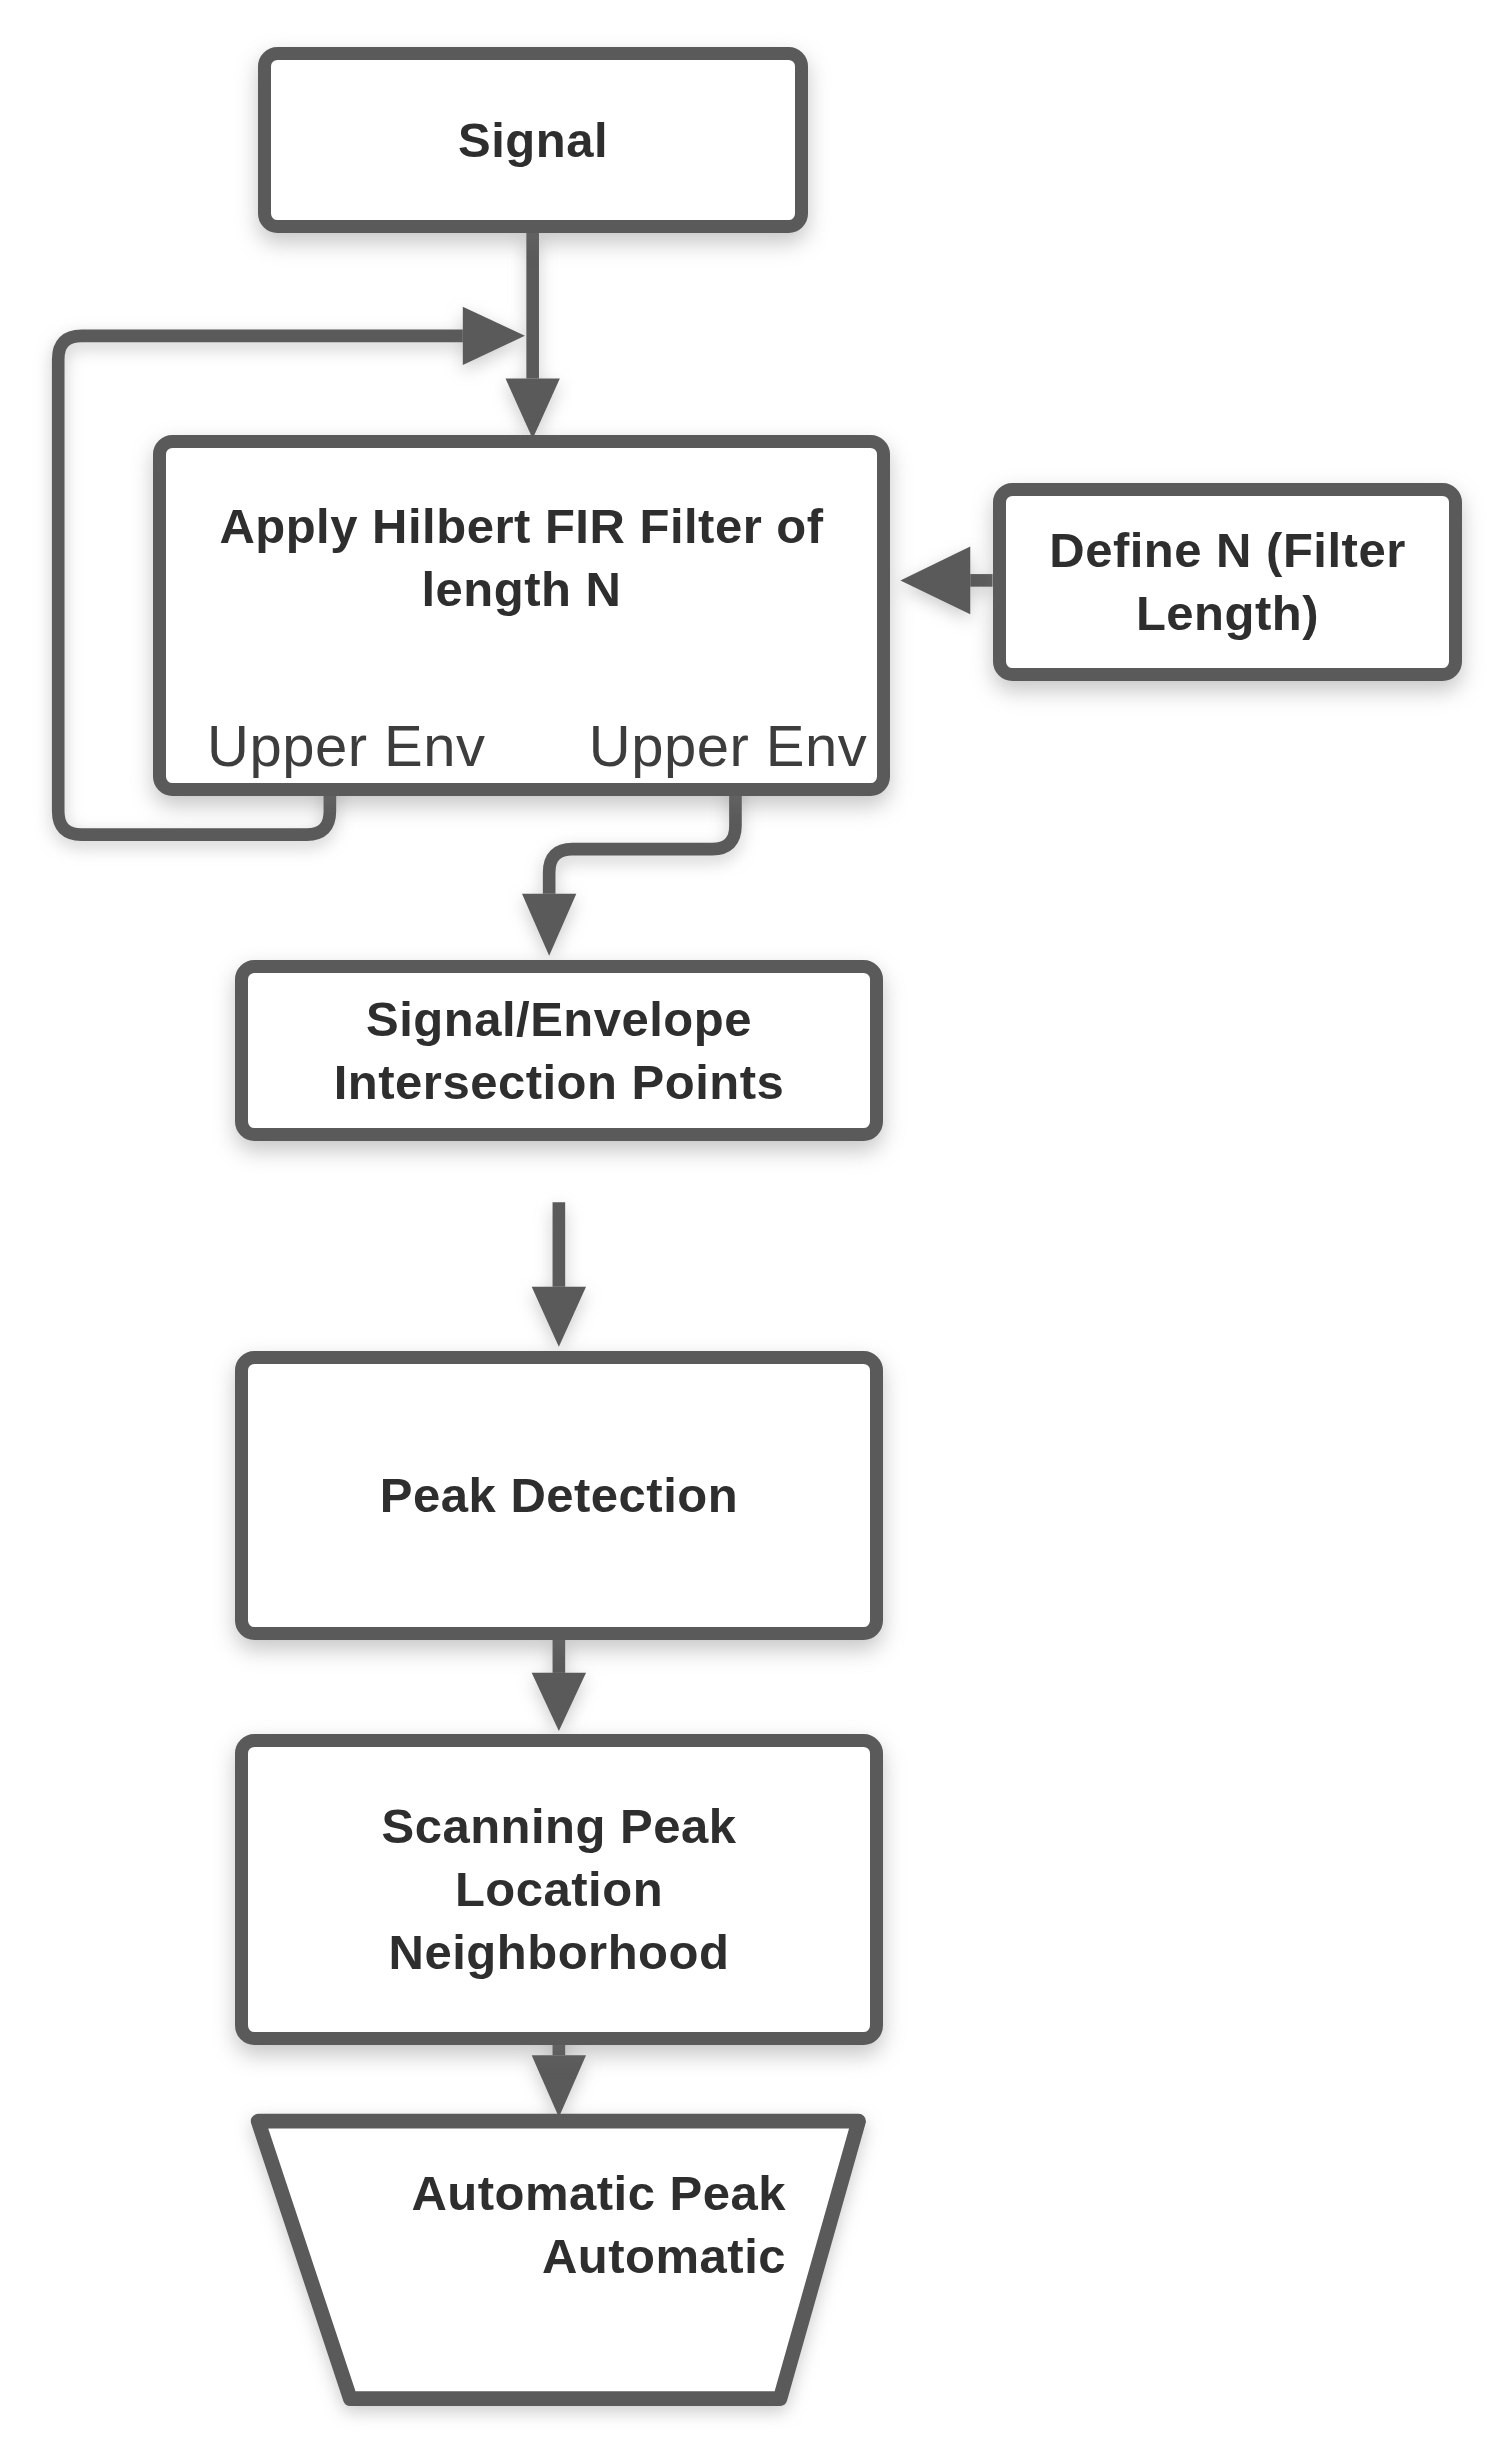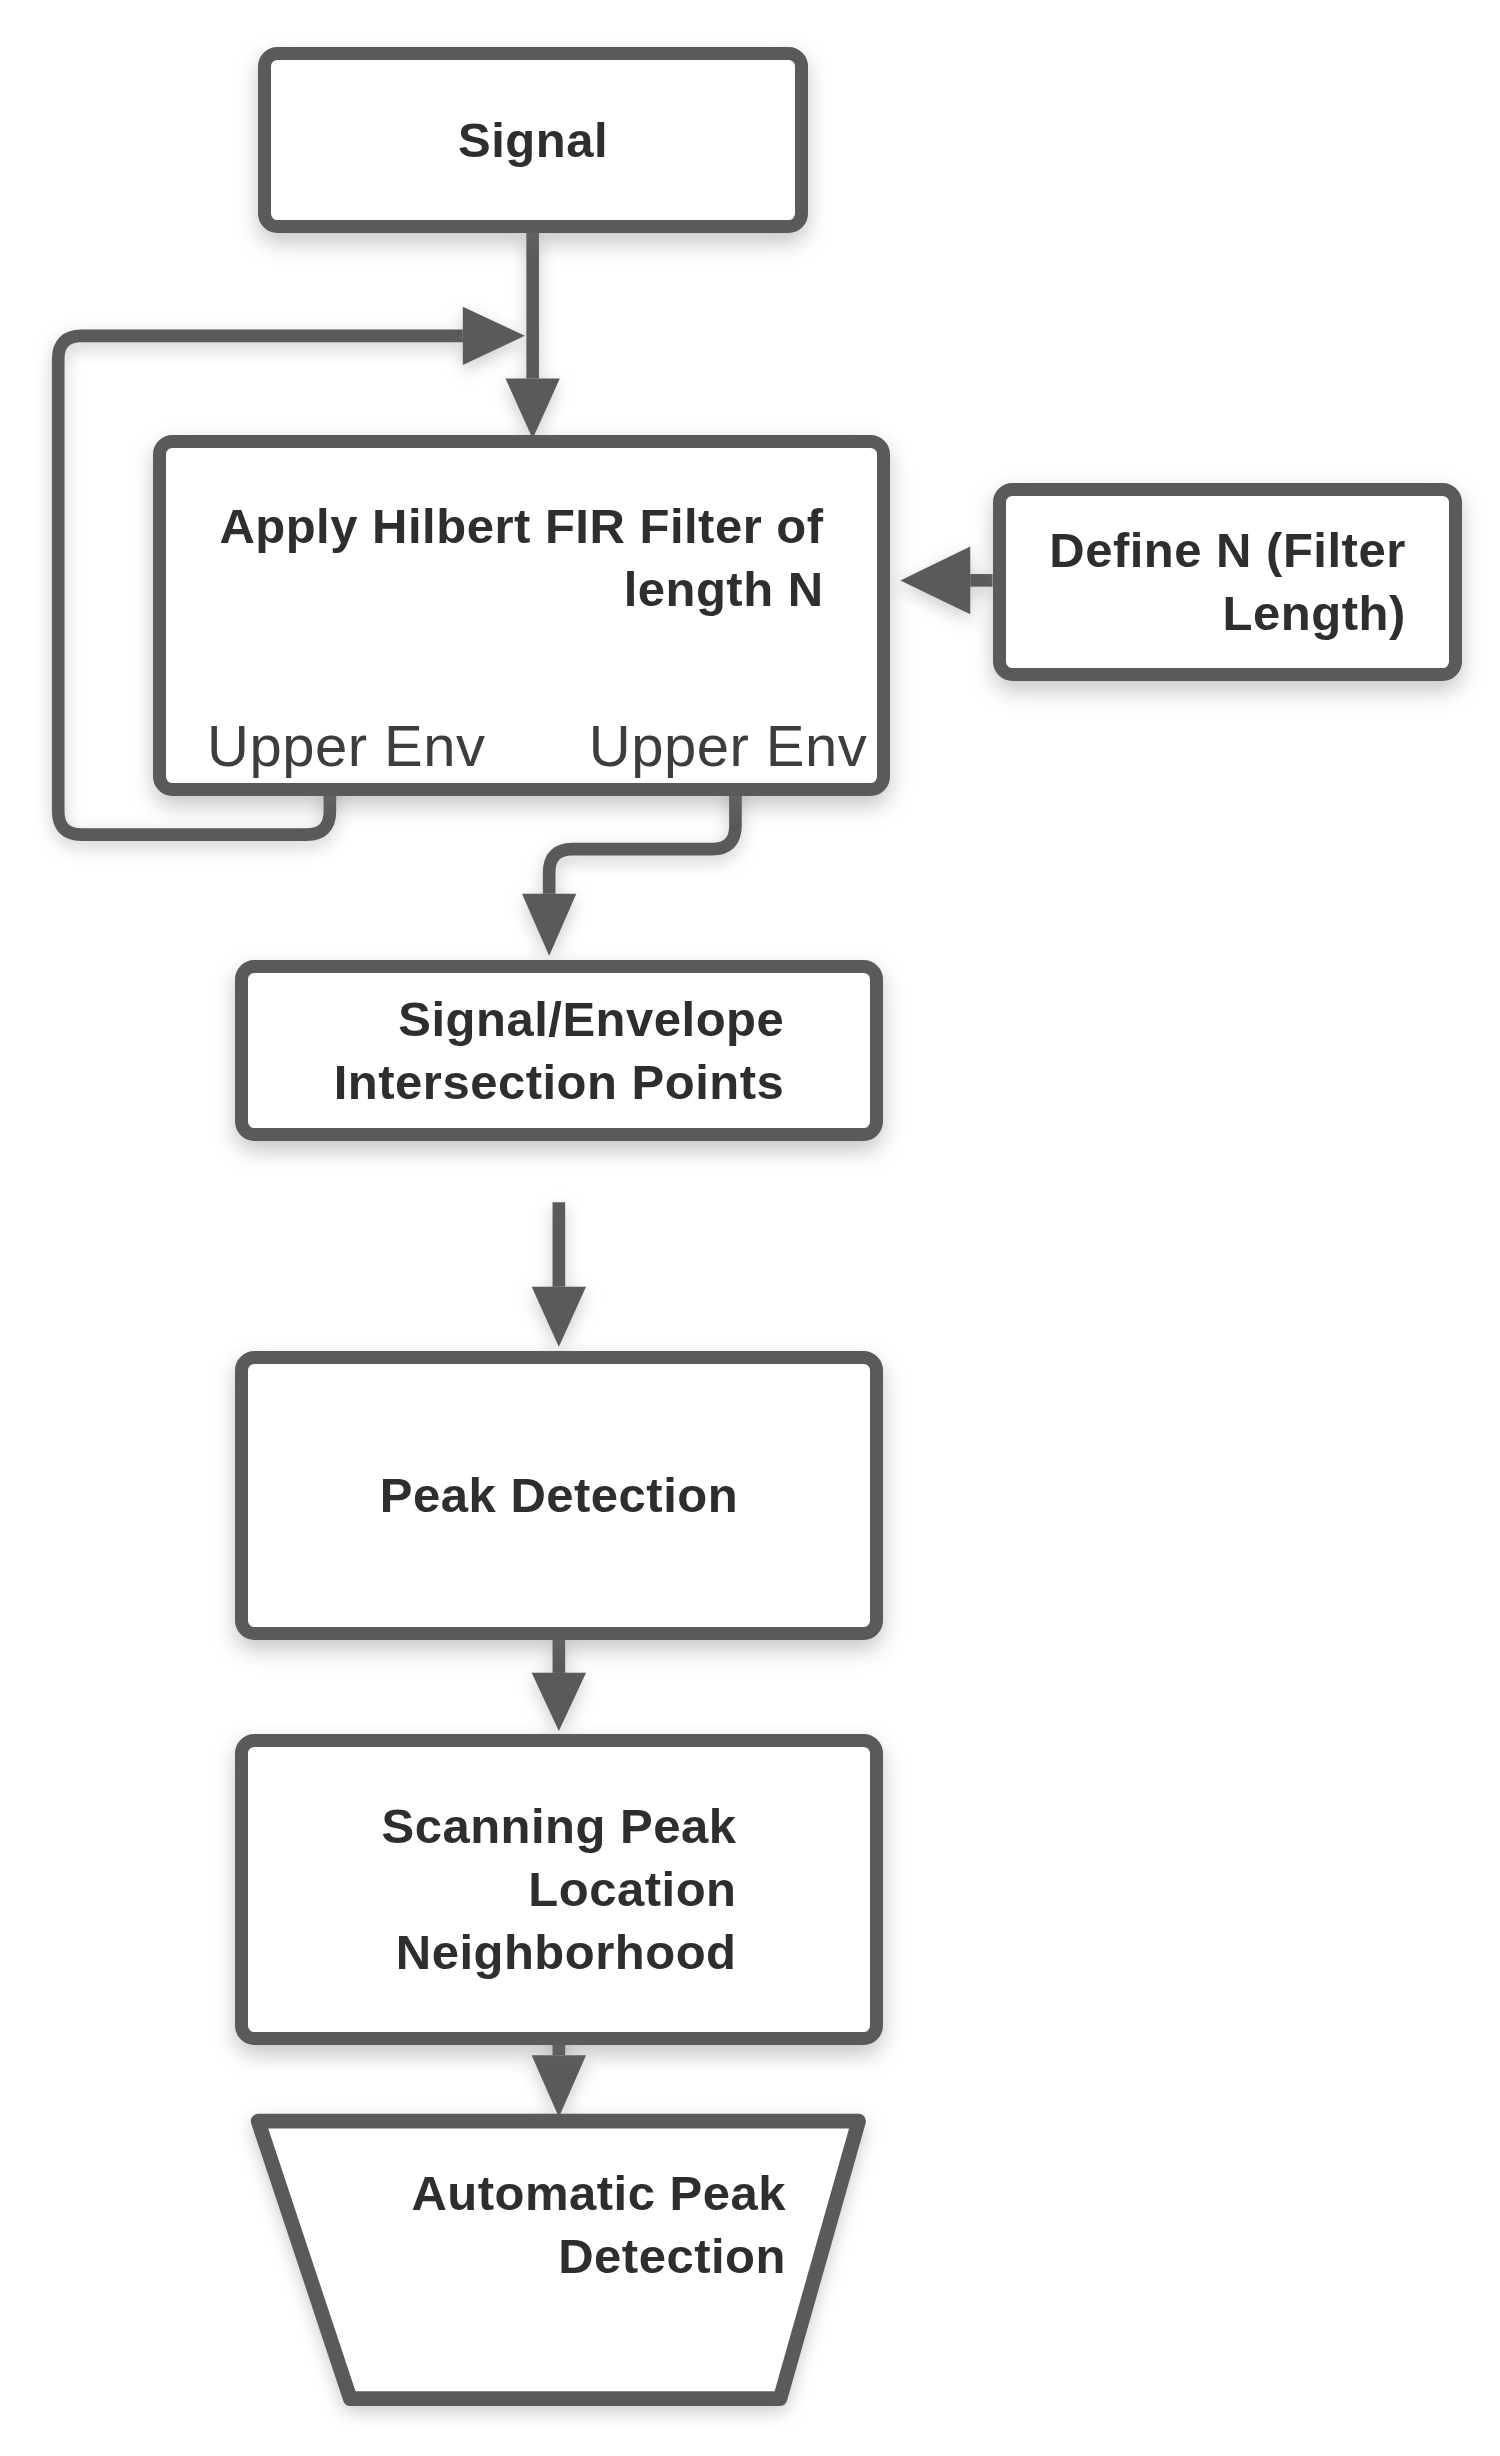"Signal" .node { text-align: right -> center }
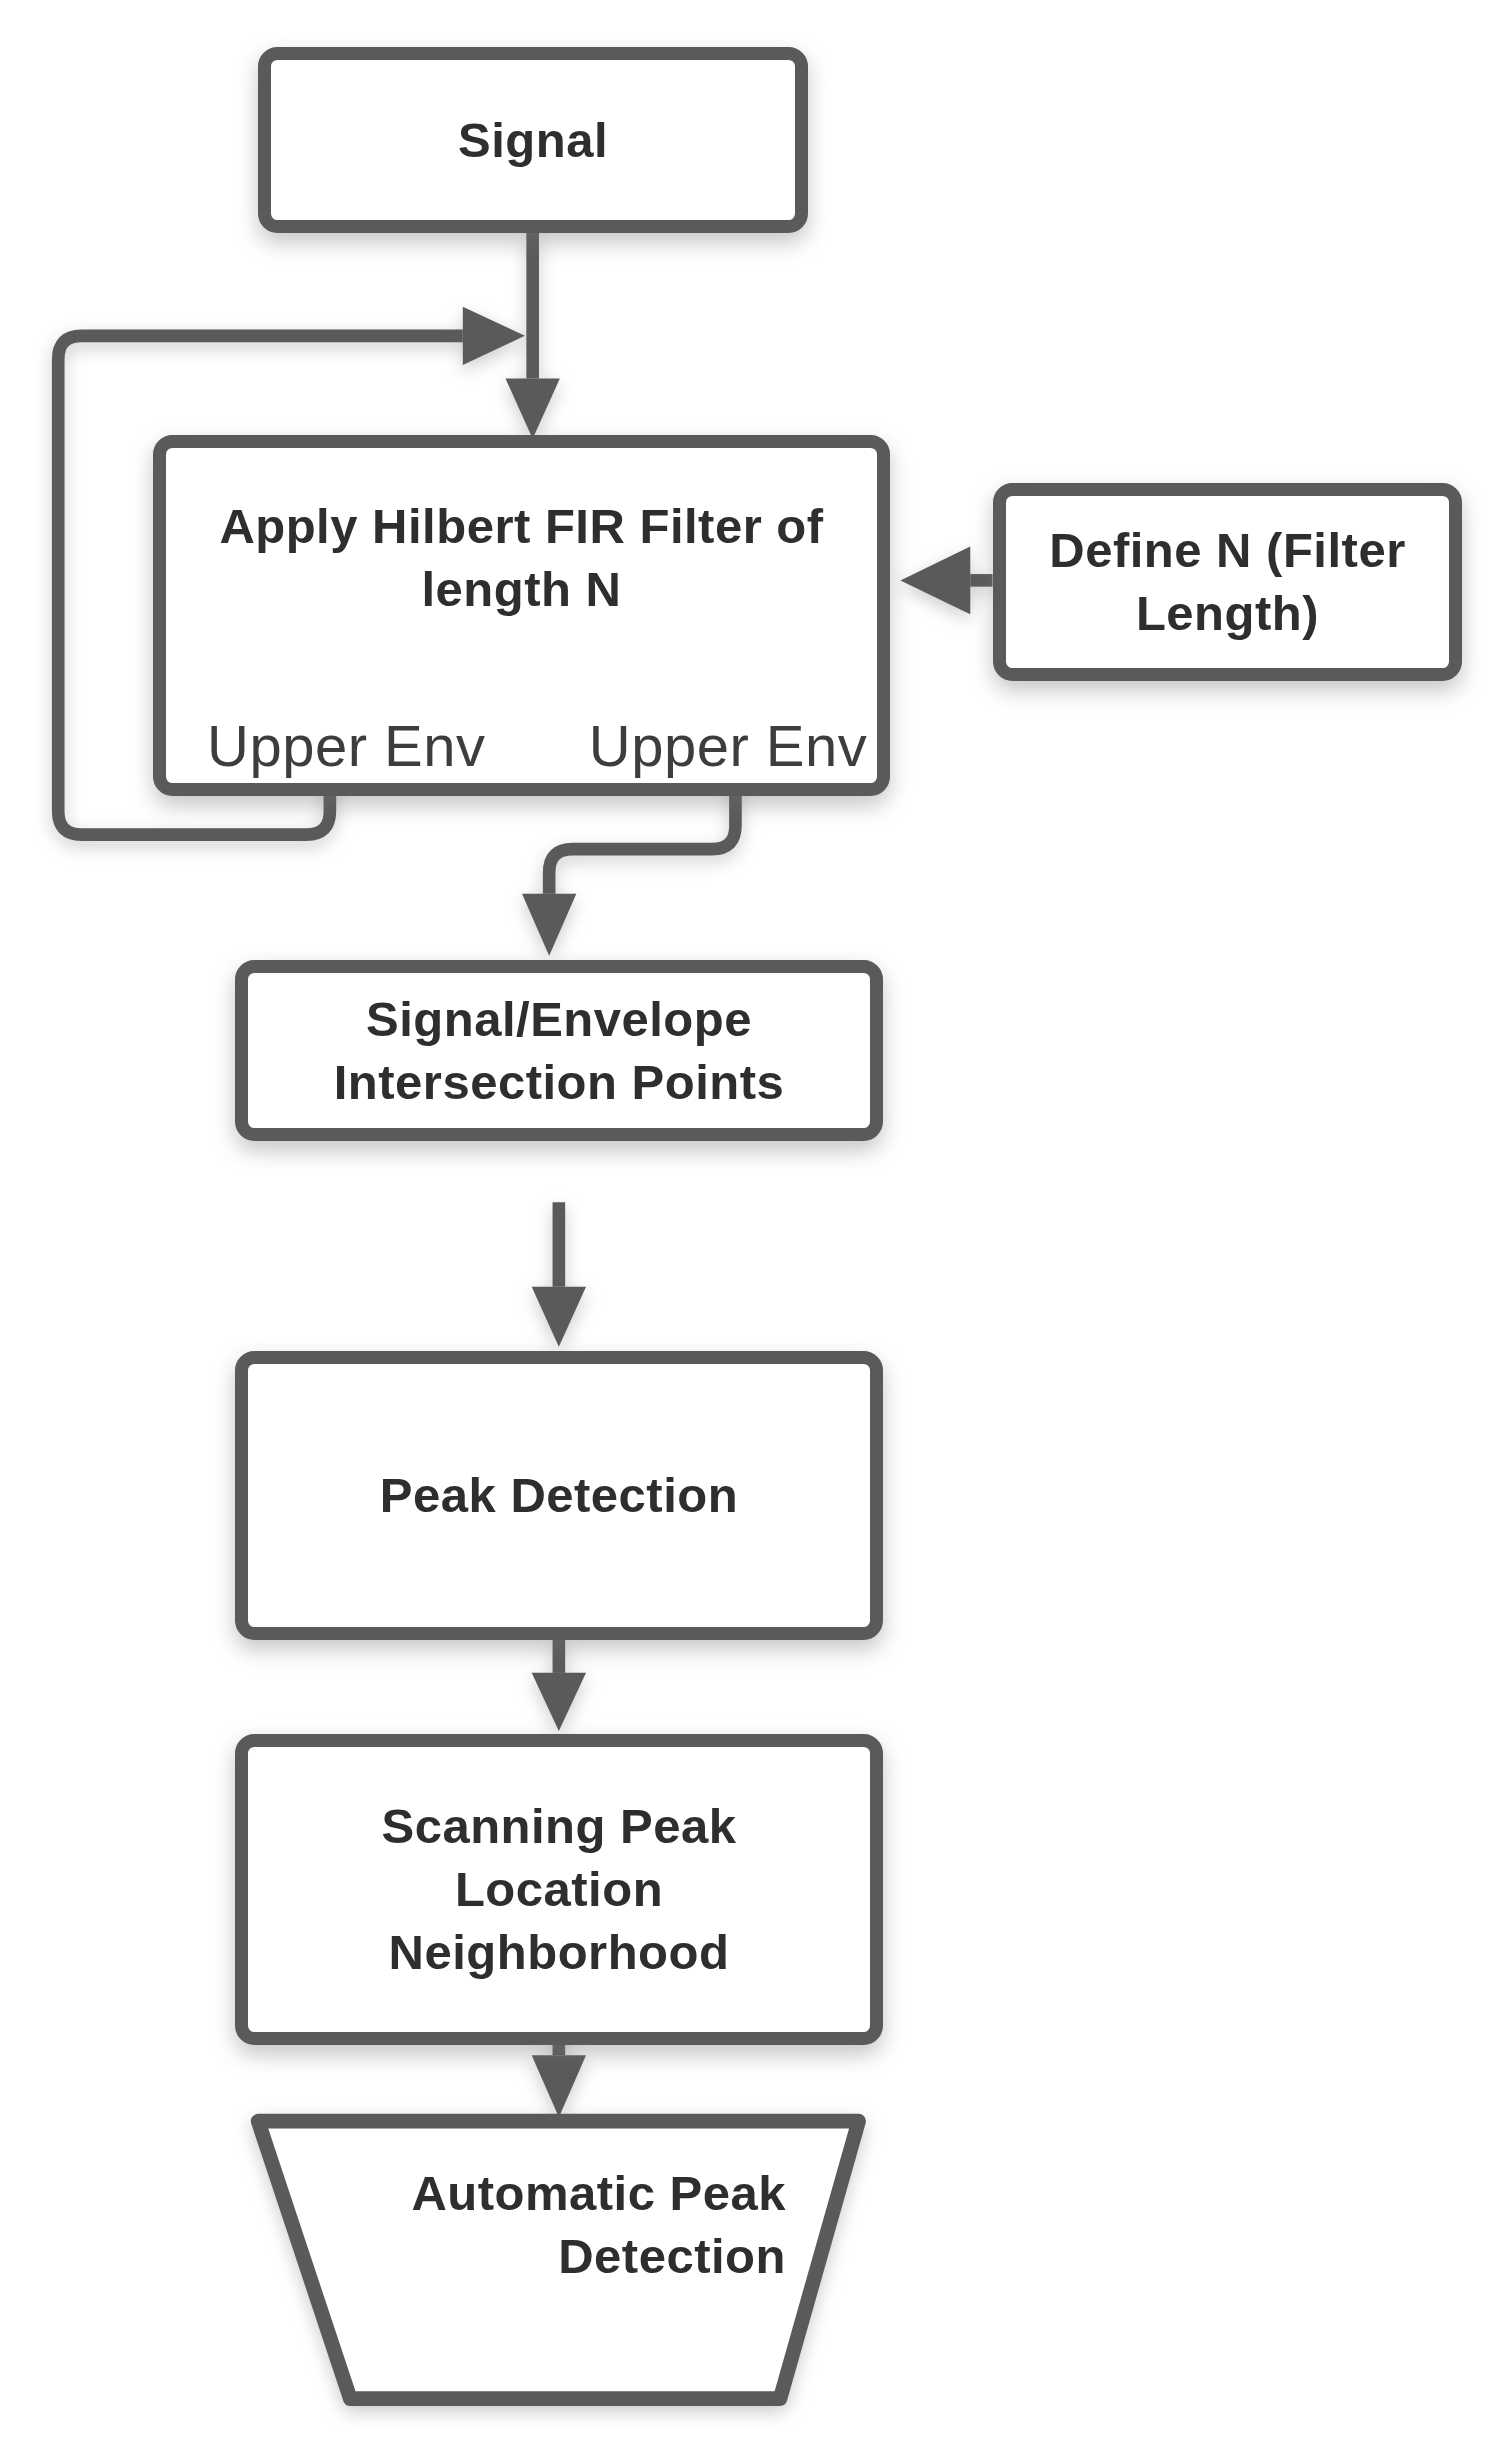"Detection" div { text: Detection -> Automatic }
